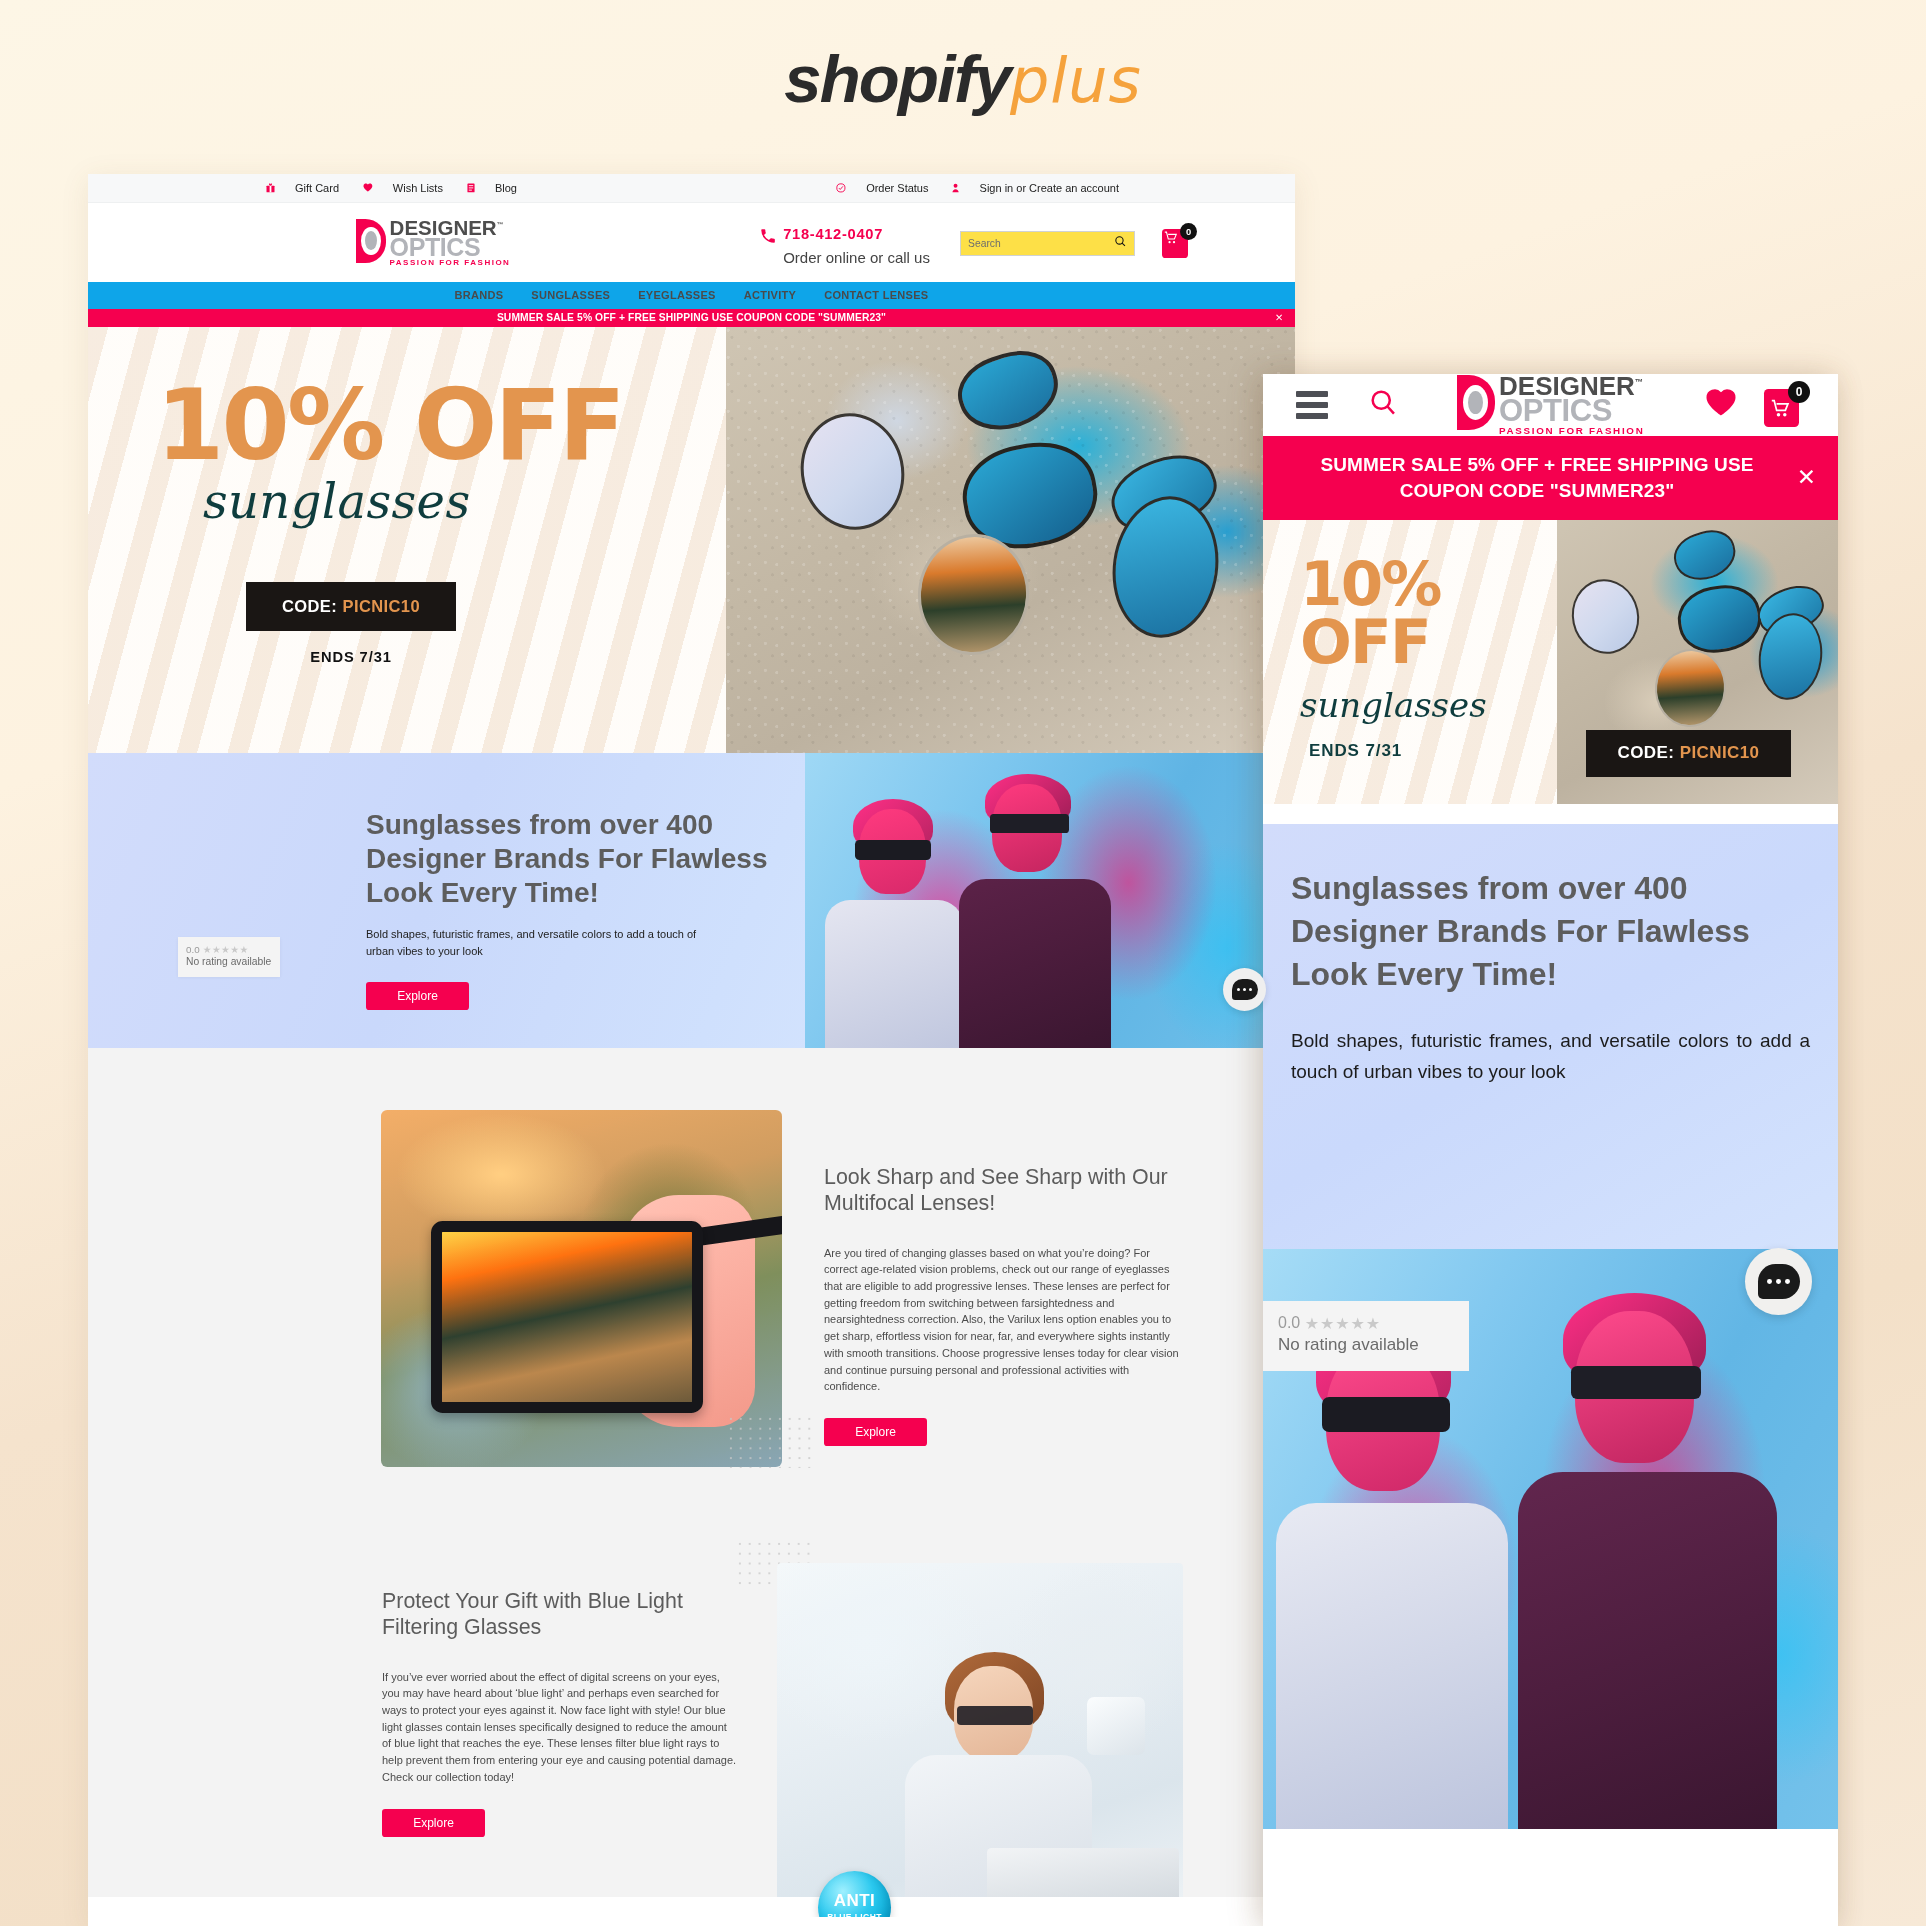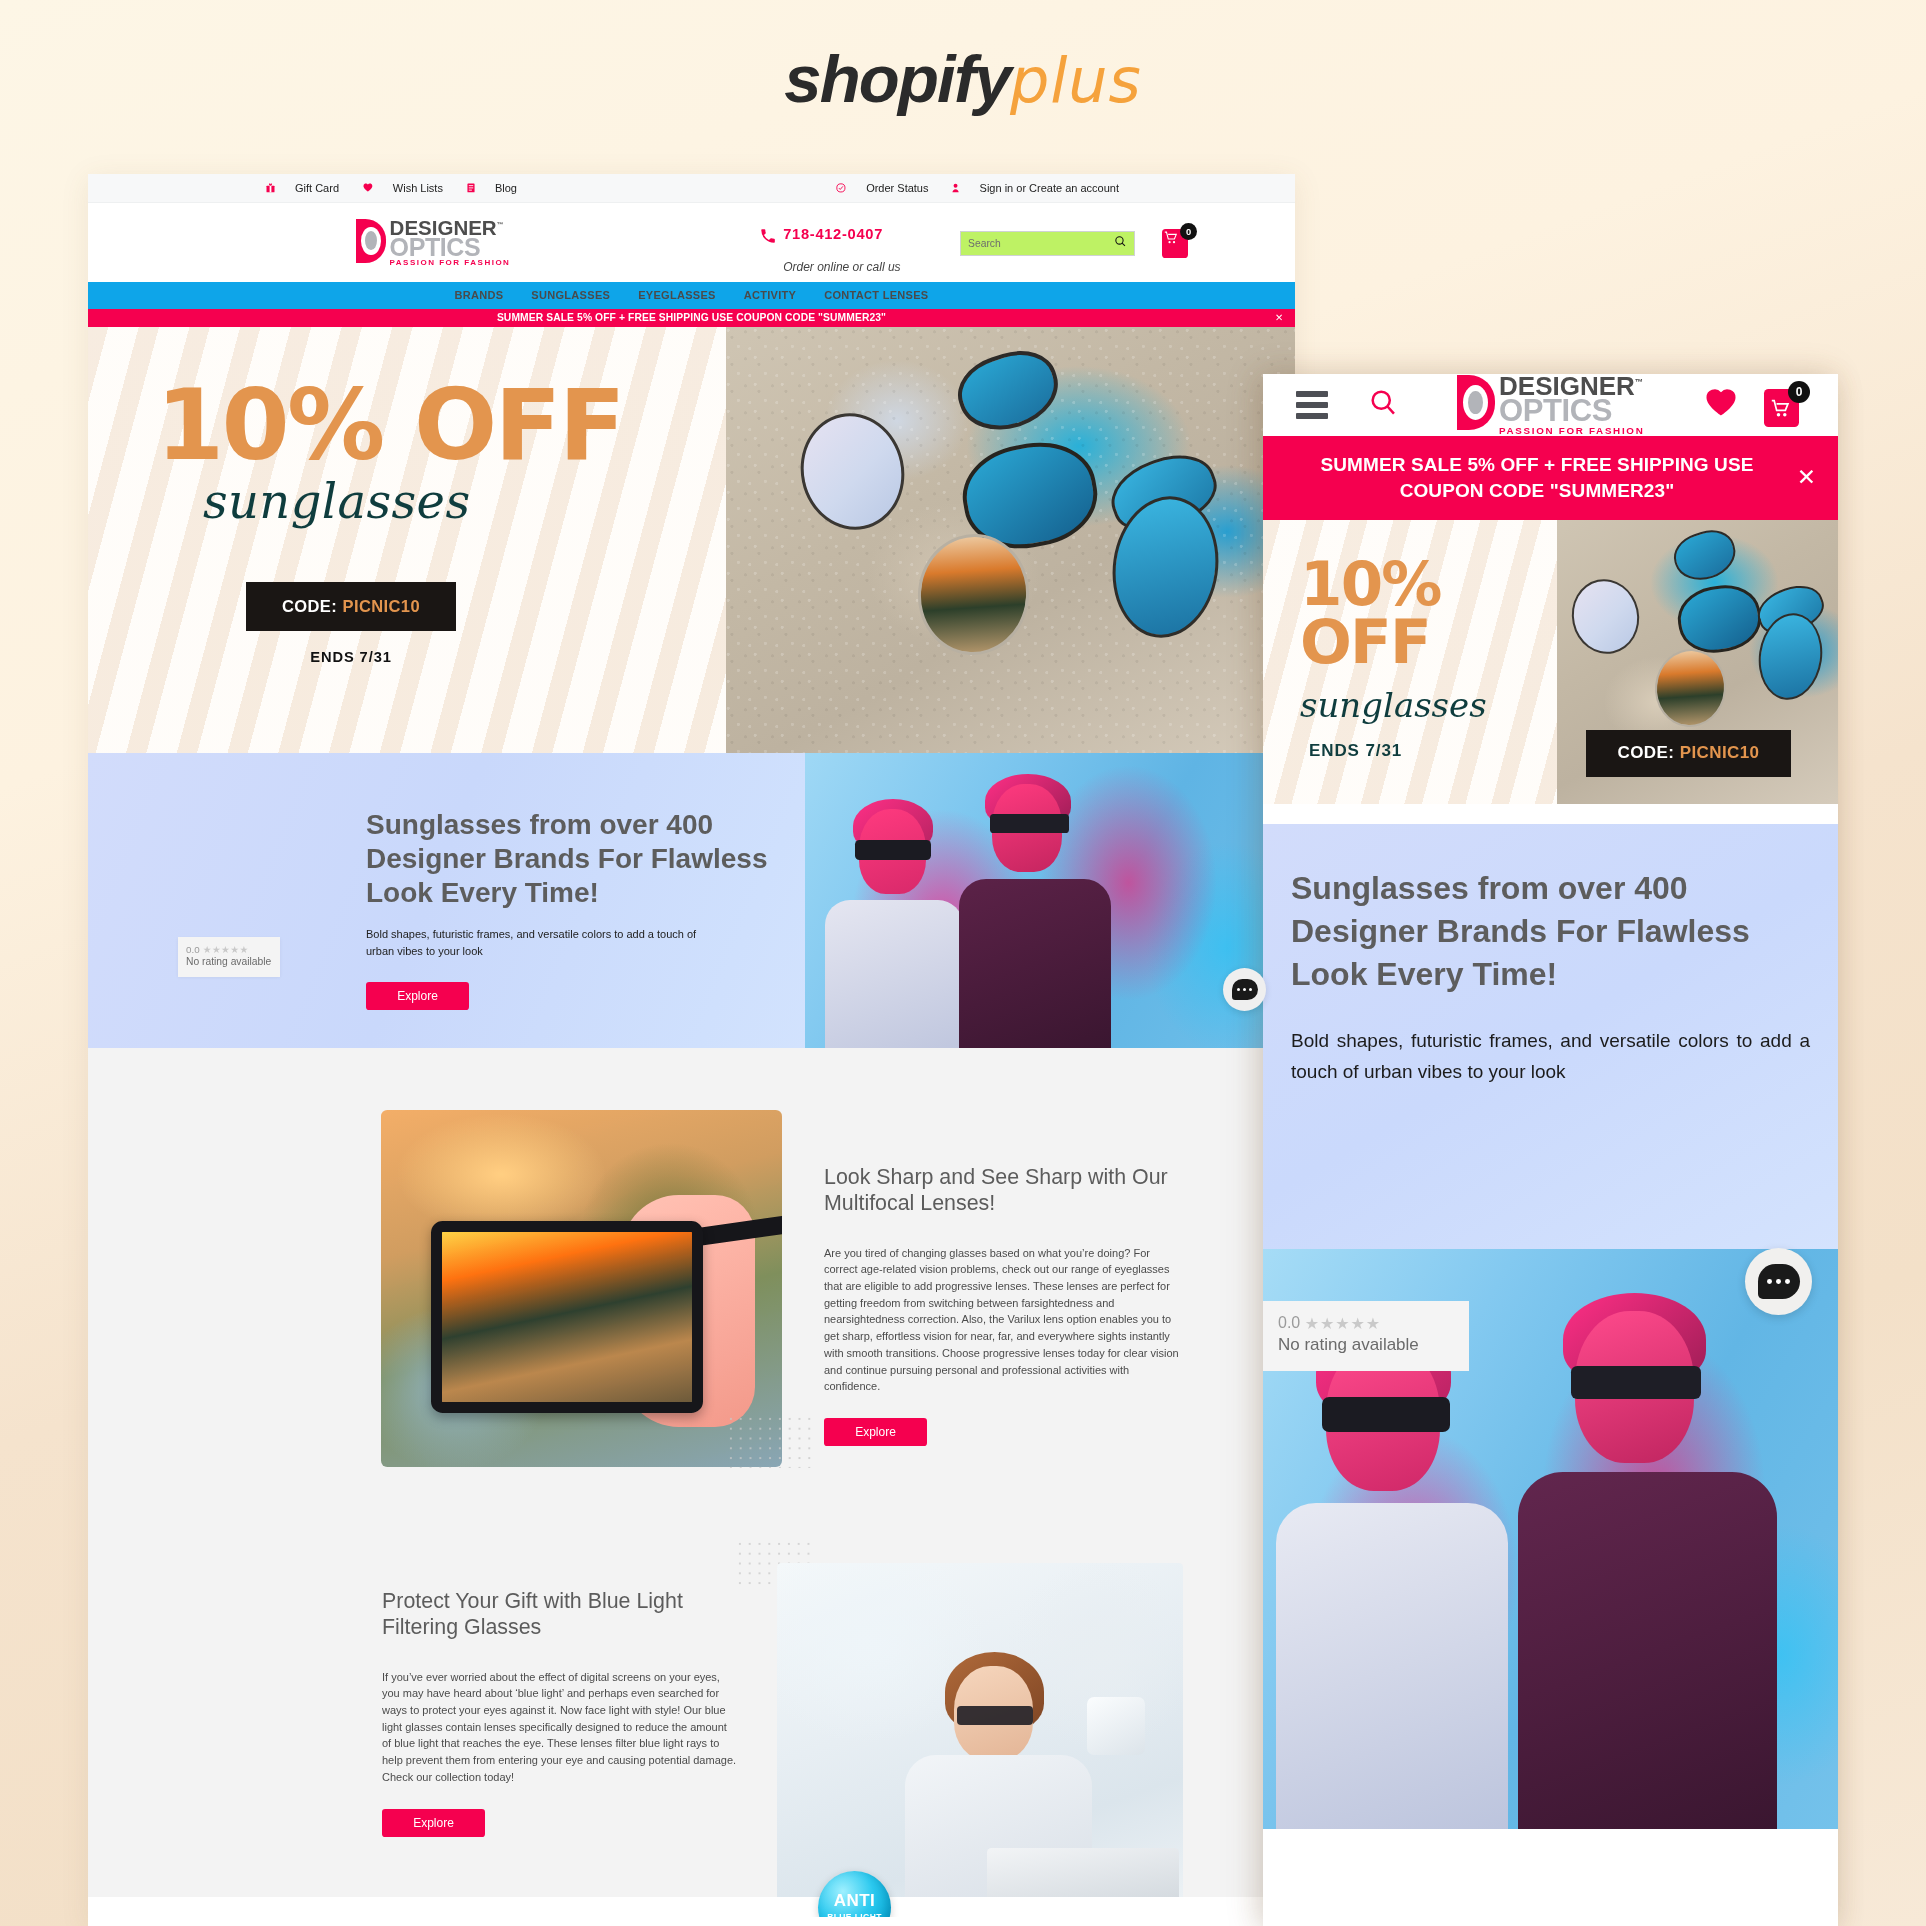"Search" .search-box { background: #bef264 -> #fde047 }
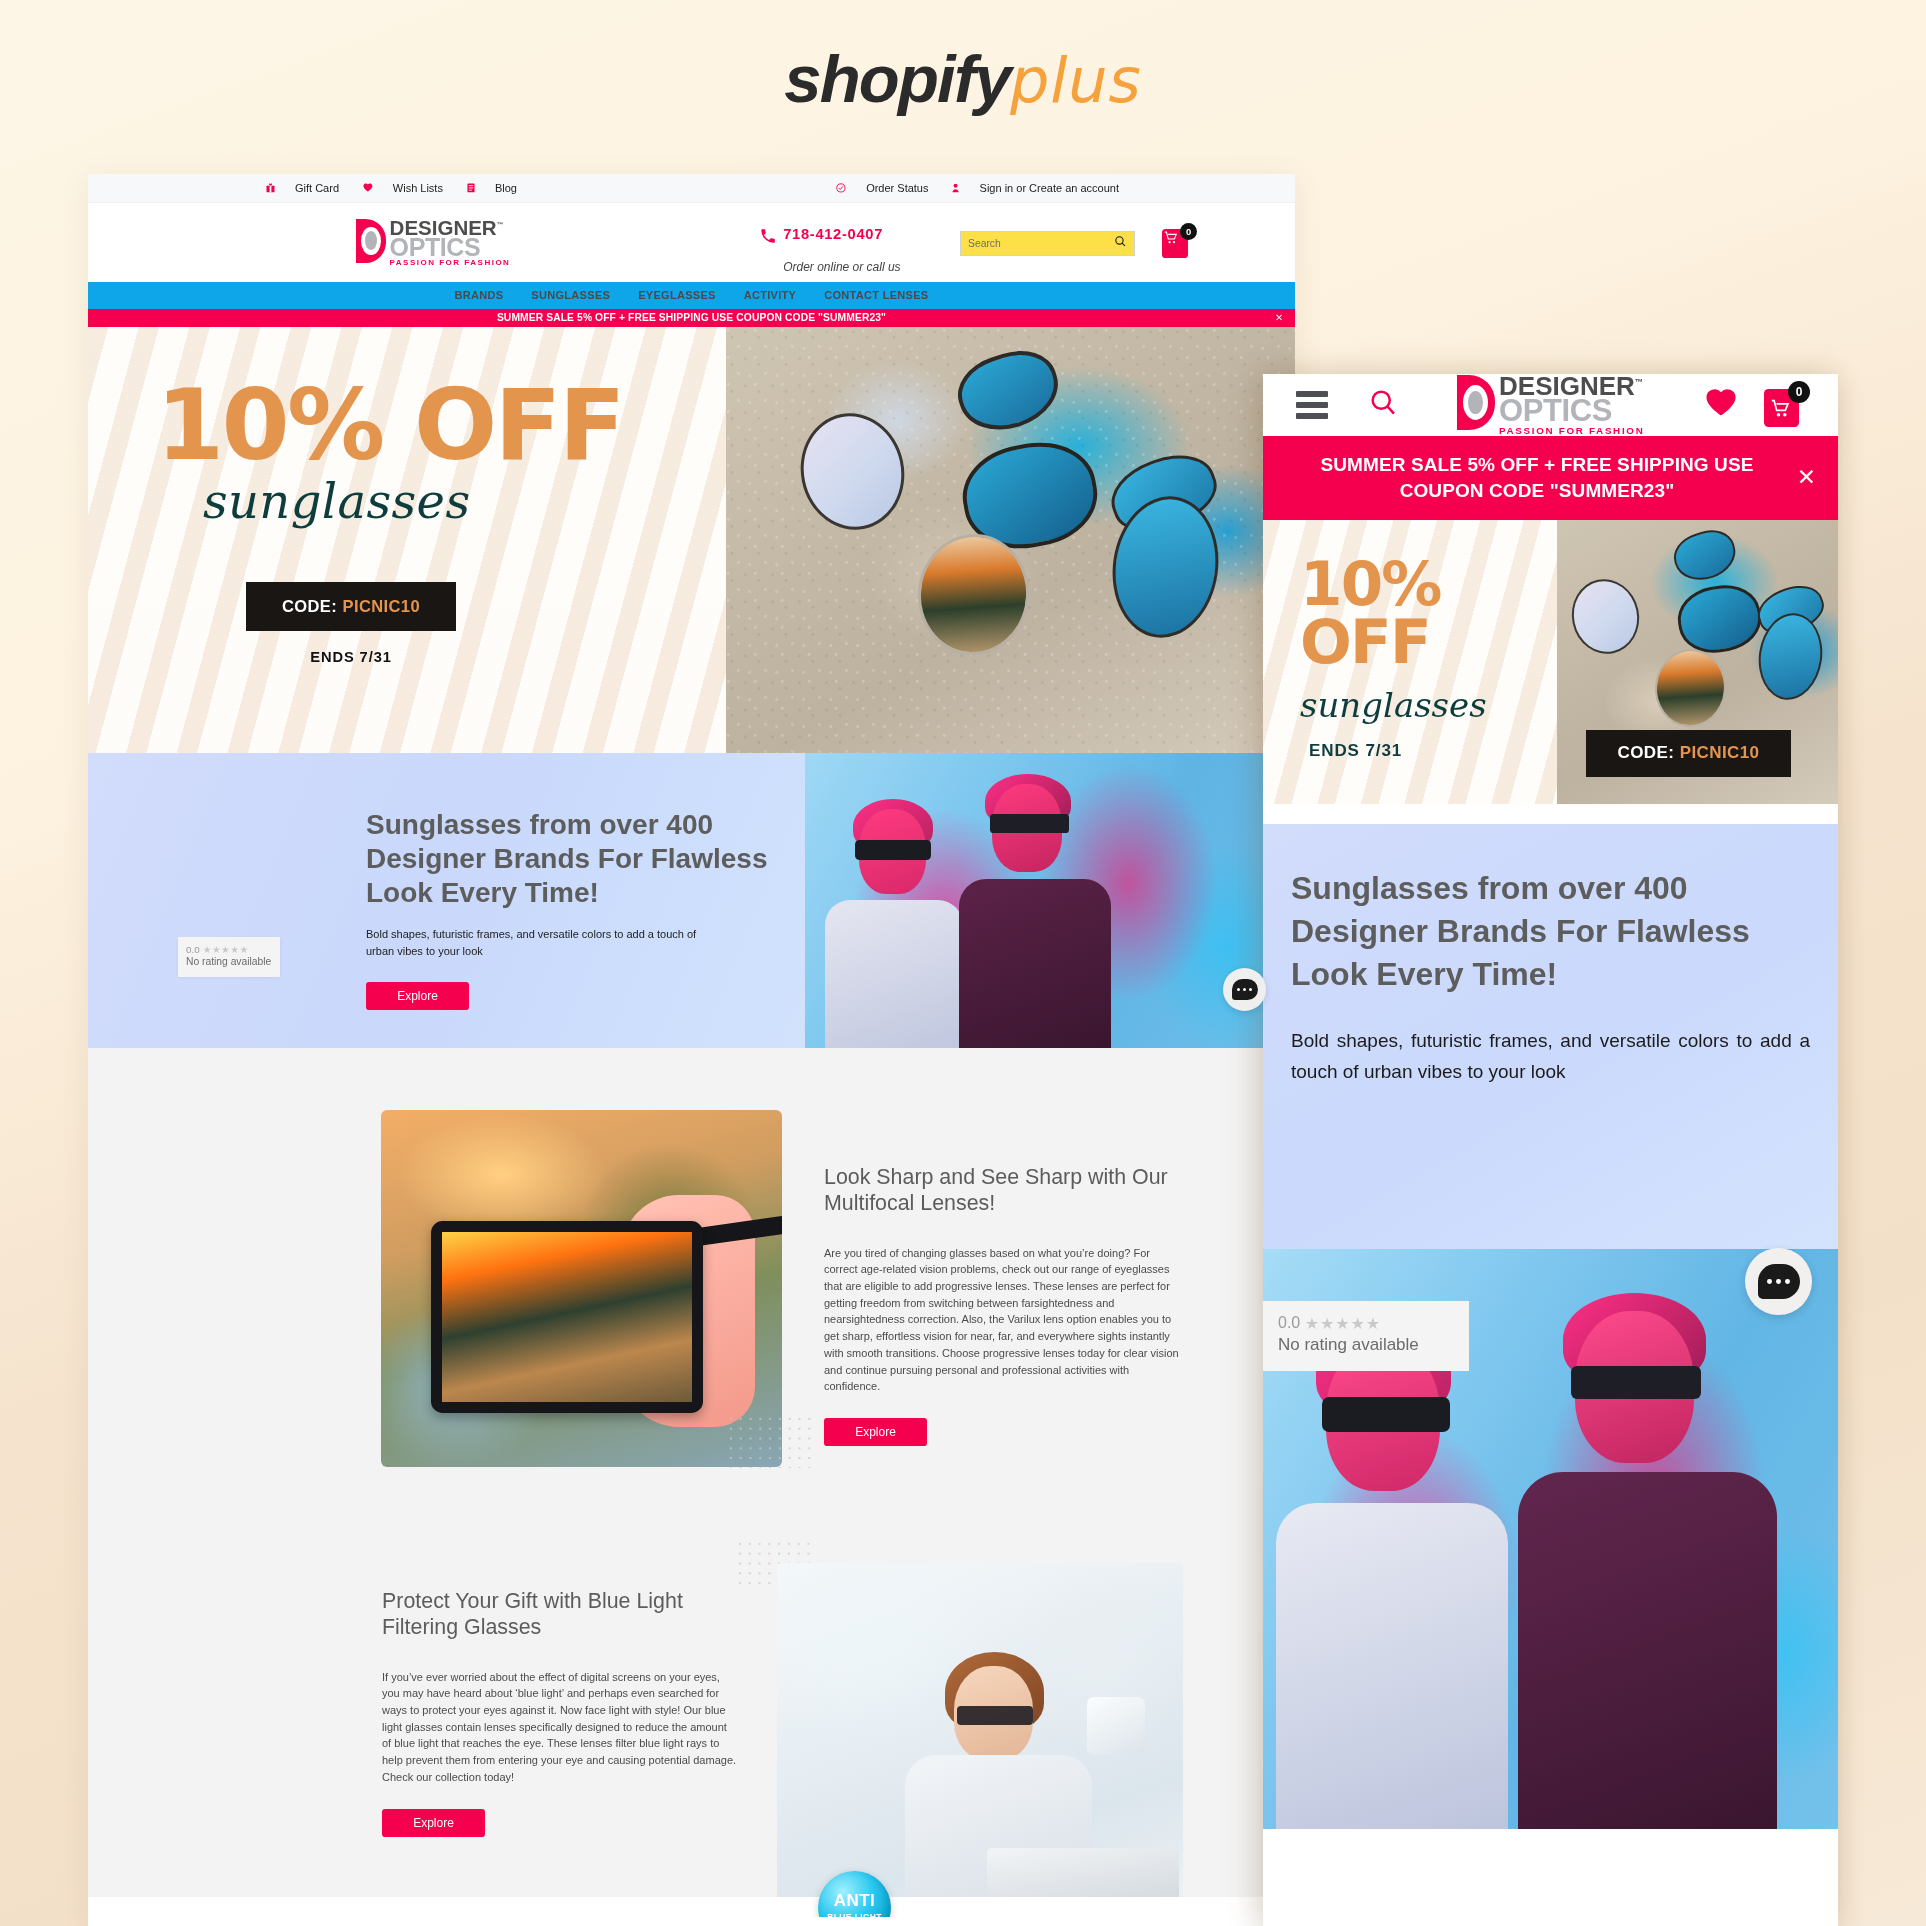"Order online or call us" .phone-sub { font-size: 12px -> 15px; font-style: italic -> none; margin-top: 18px -> 7px }
